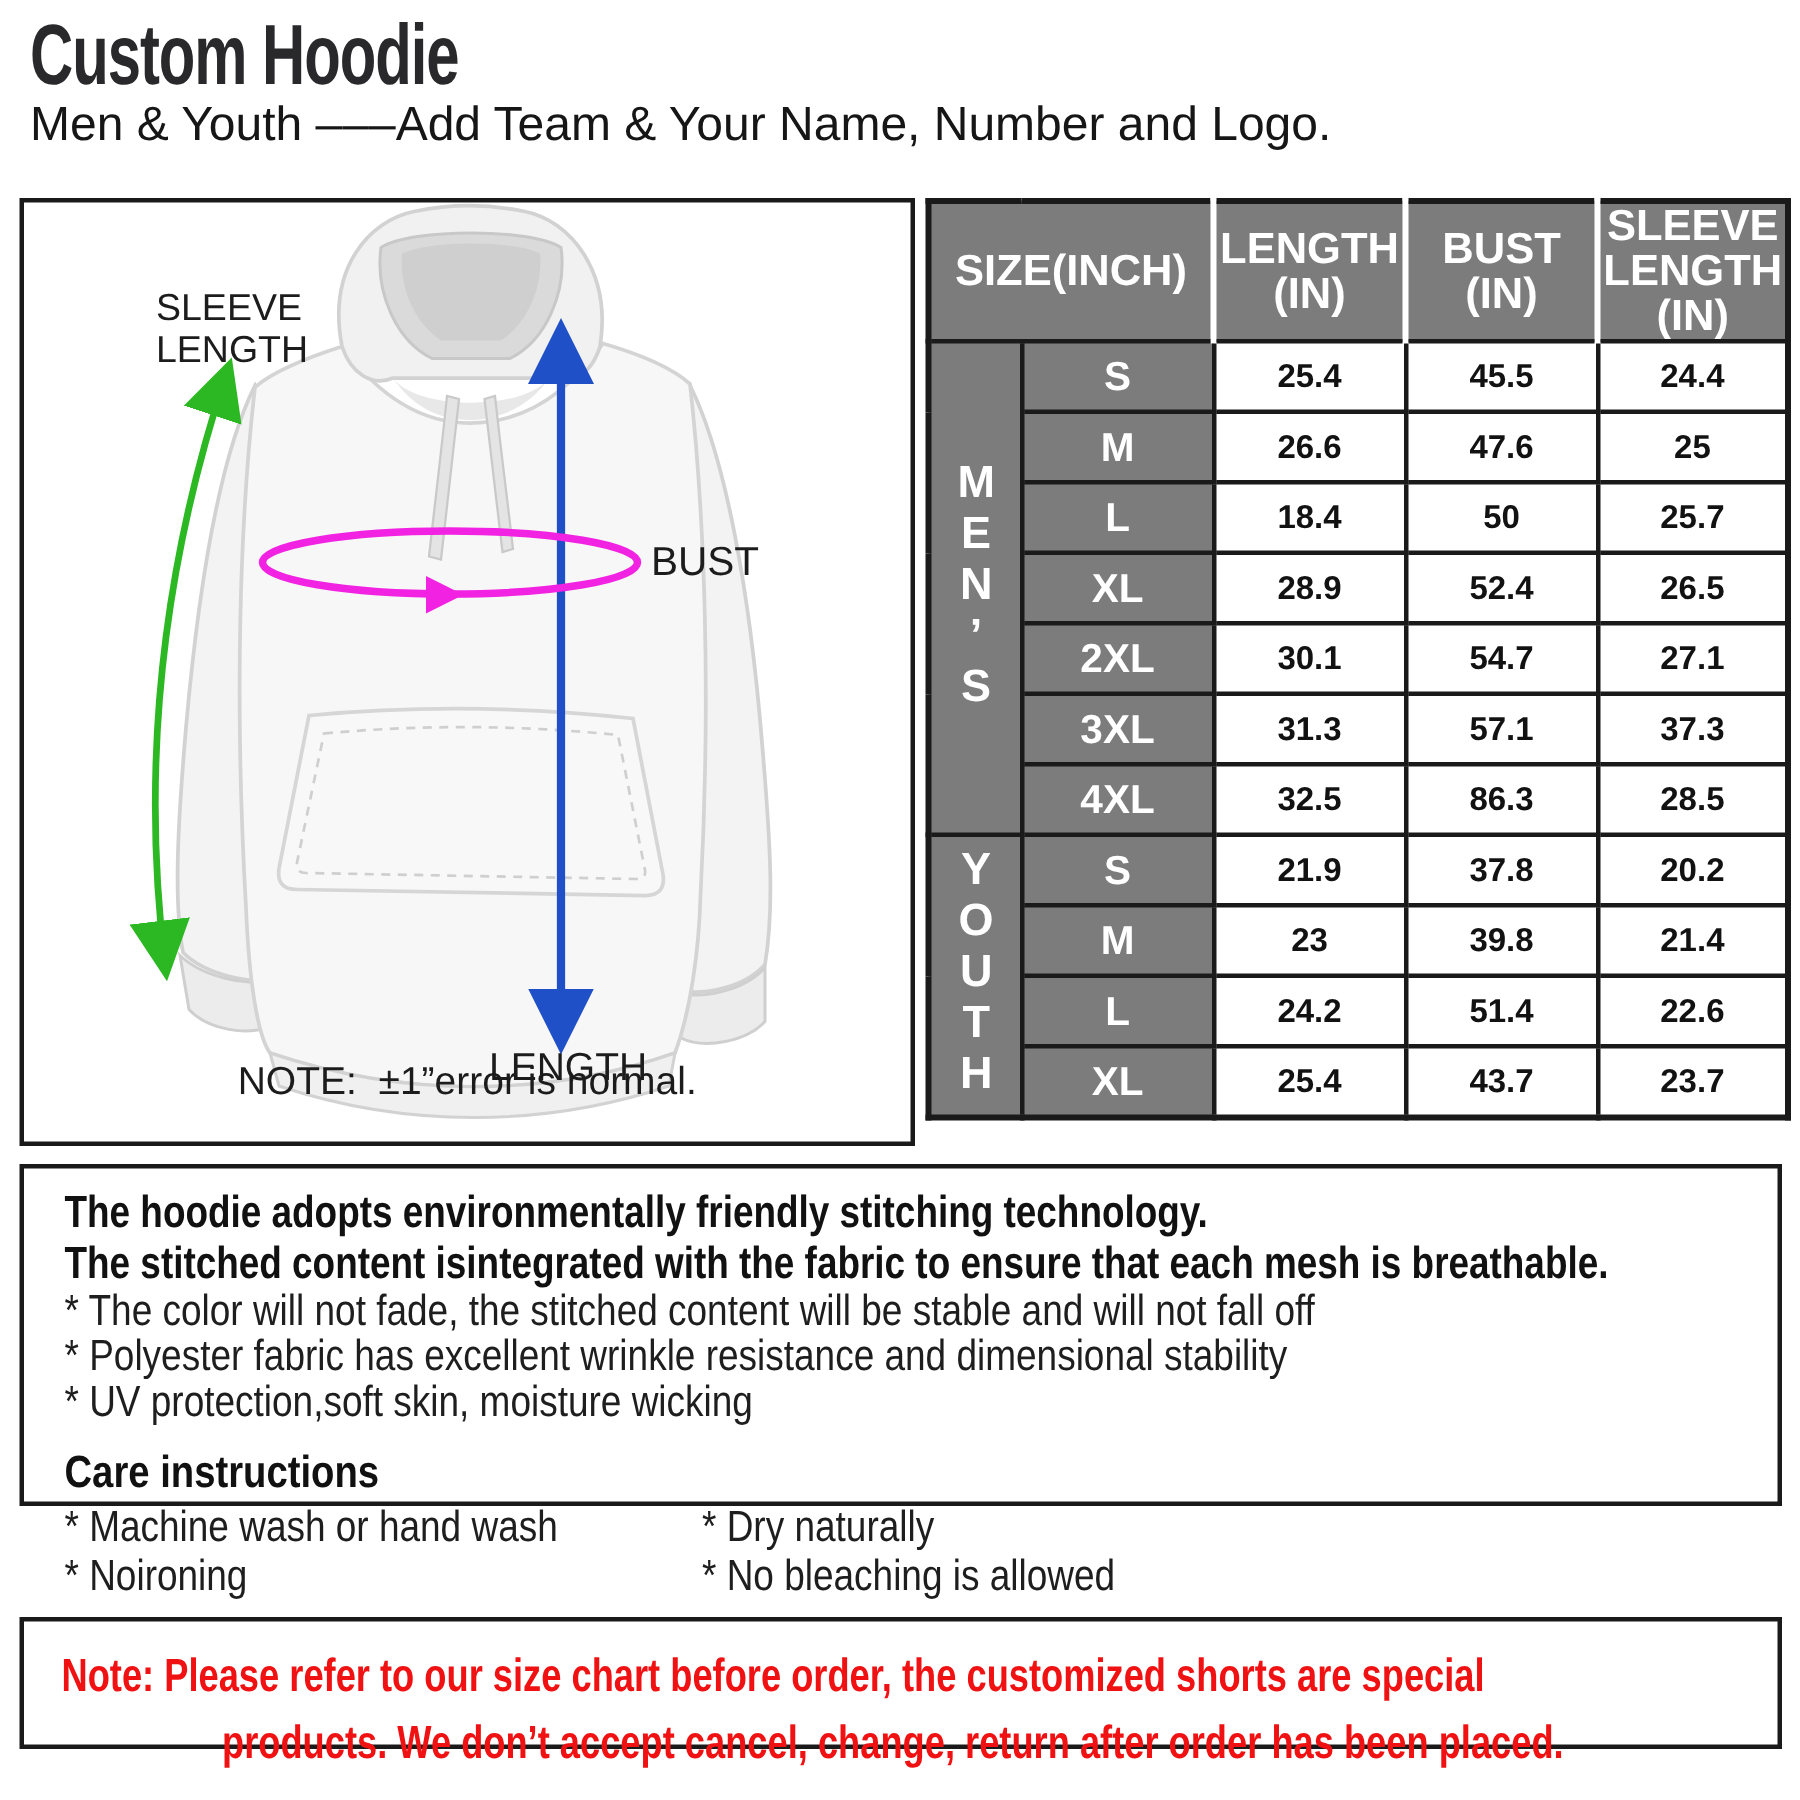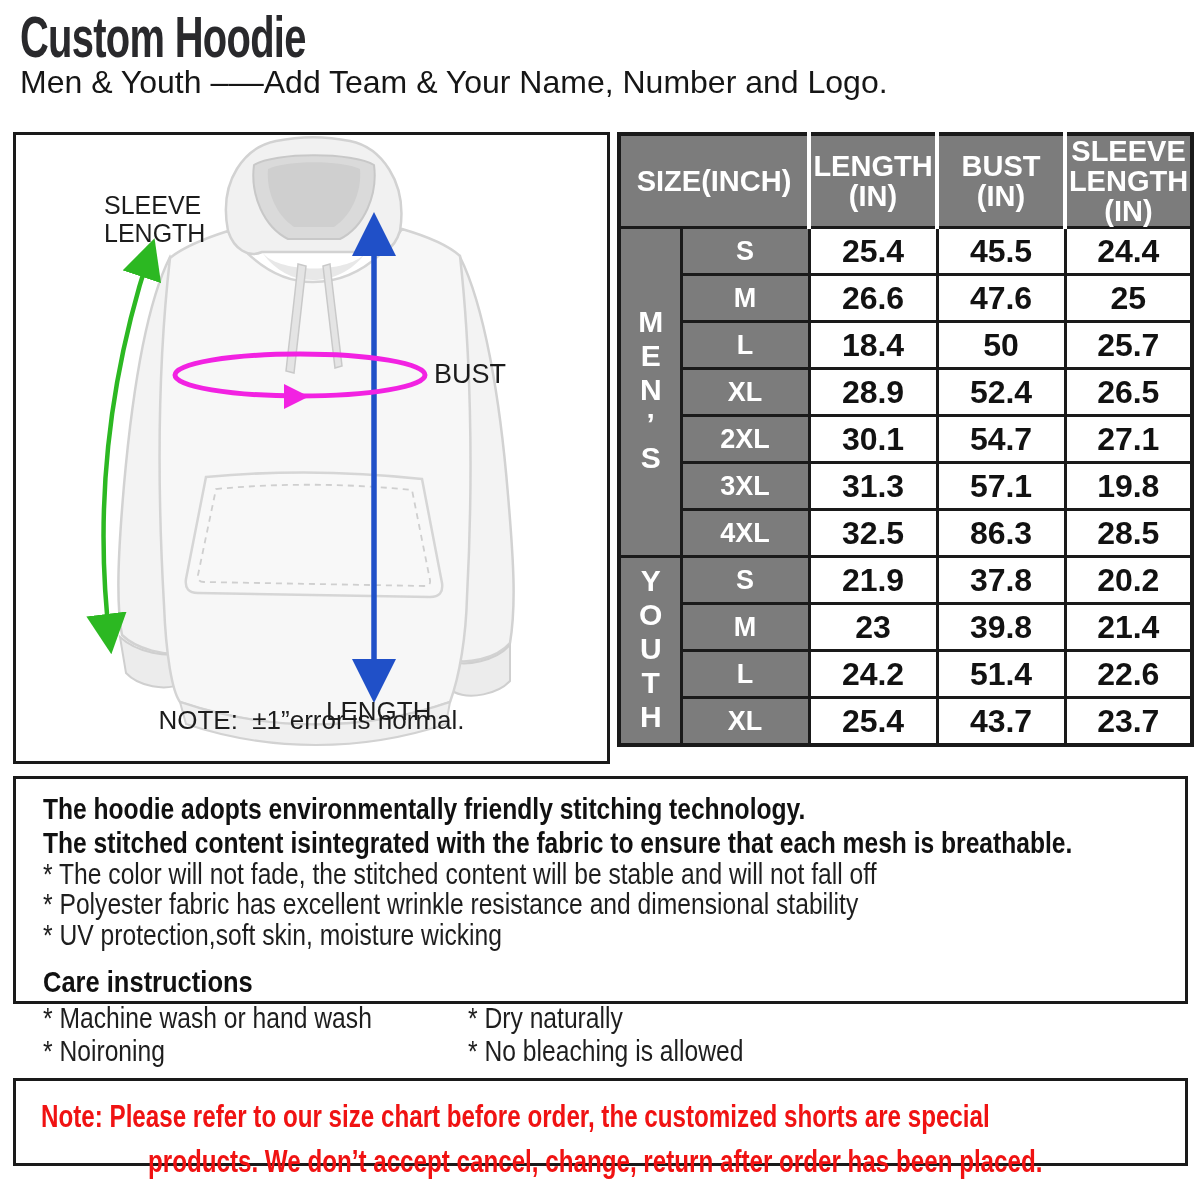"25.4" .size-table td.val { font-size: 32px -> 22px }
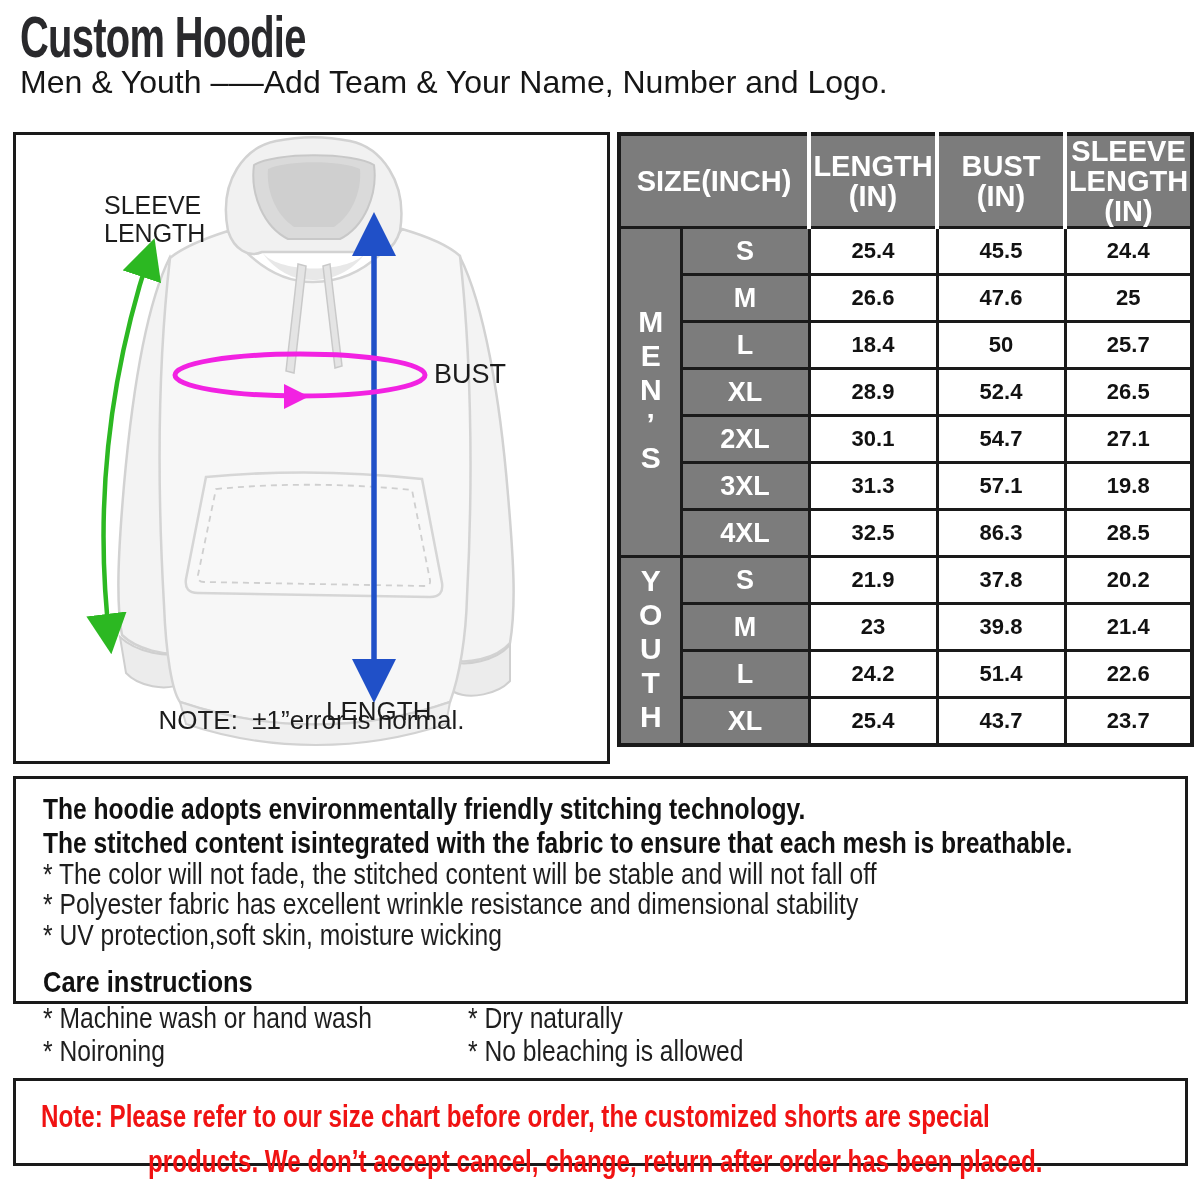"19.8" td.val { text: 19.8 -> 37.3 }
